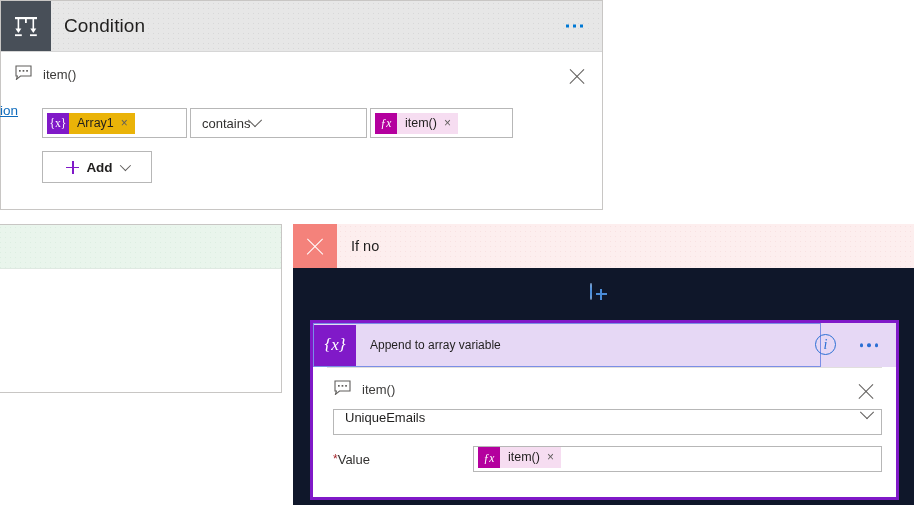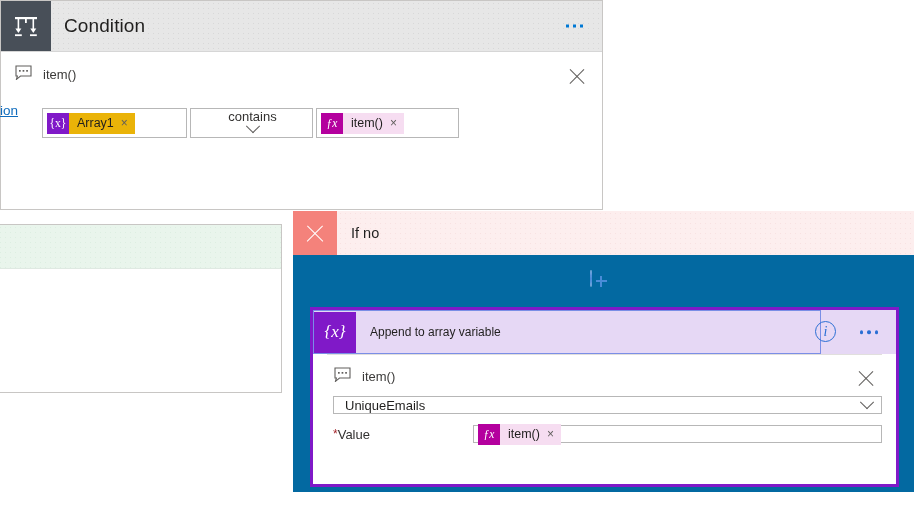"contains" #operator-box { flex-direction: column -> none; width: 123px -> 177px }
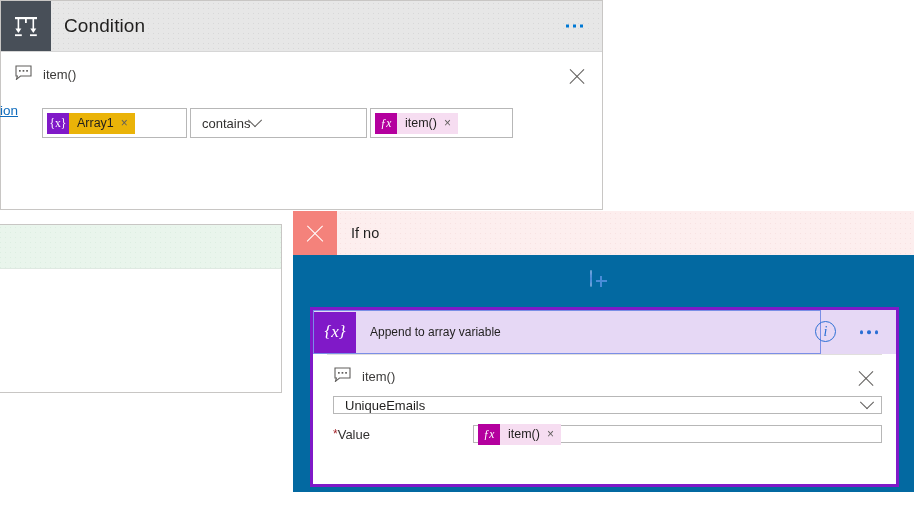"Add" div { html: none -> <div> <span></span> <span>Add</span> <span></span> </div> }
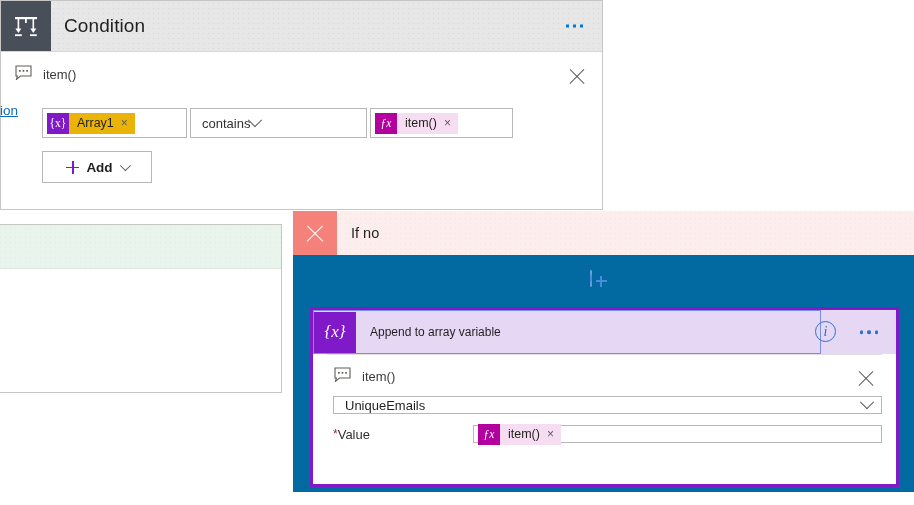"If no" #ifno-branch { background: #0369a1 -> #0f172a; top: 211px -> 224px }
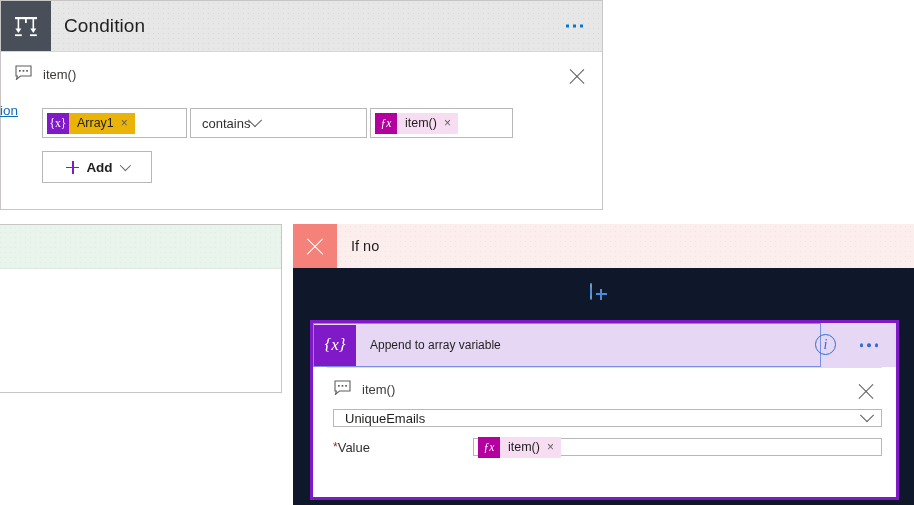"UniqueEmails" .form-input { align-items: center -> none; height: 18px -> 26px }
